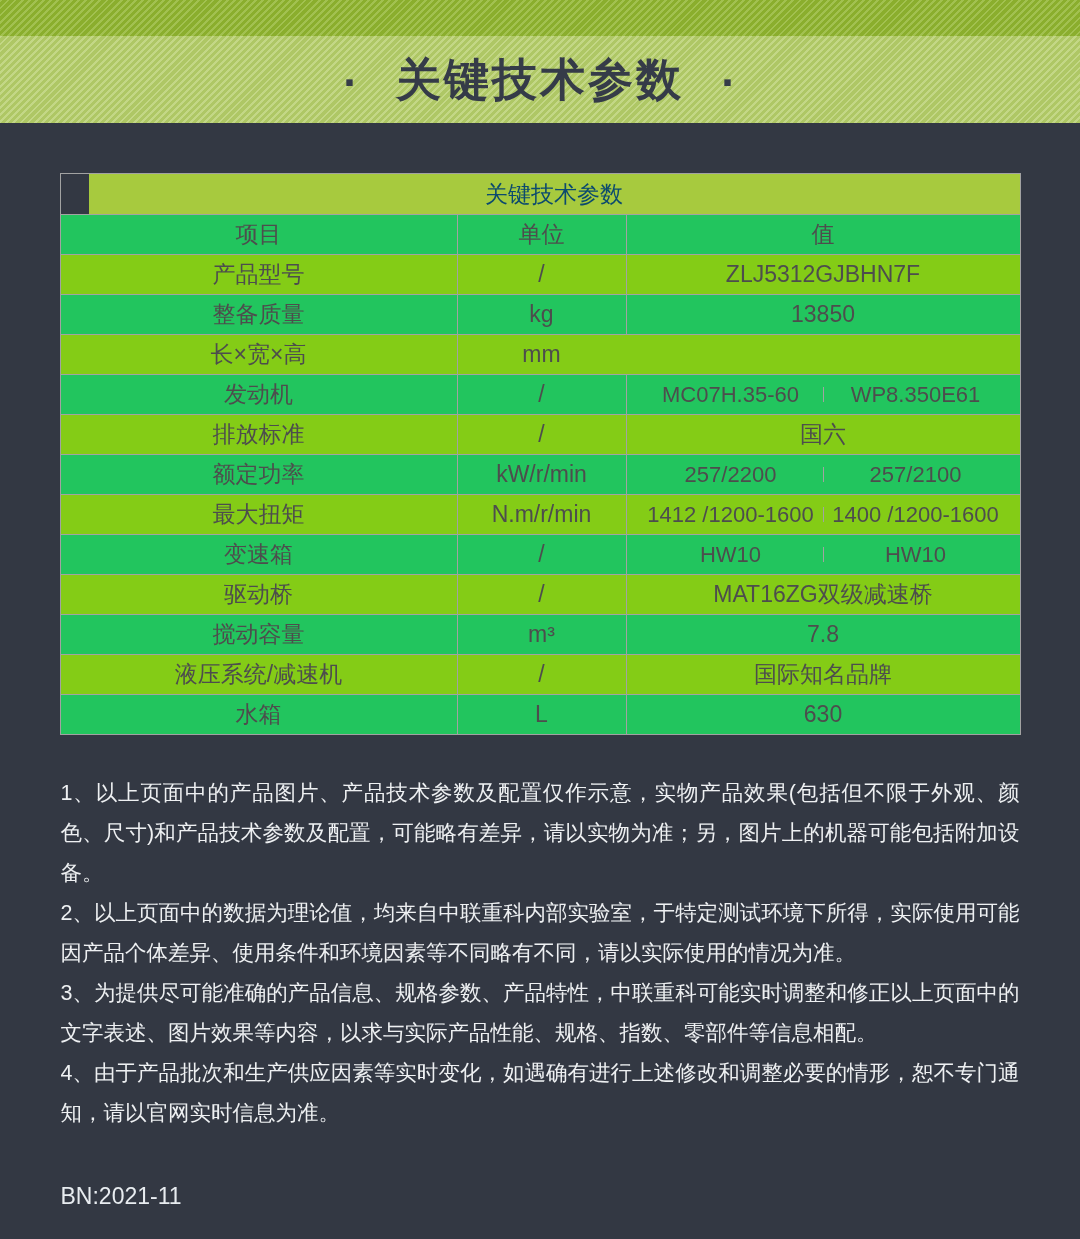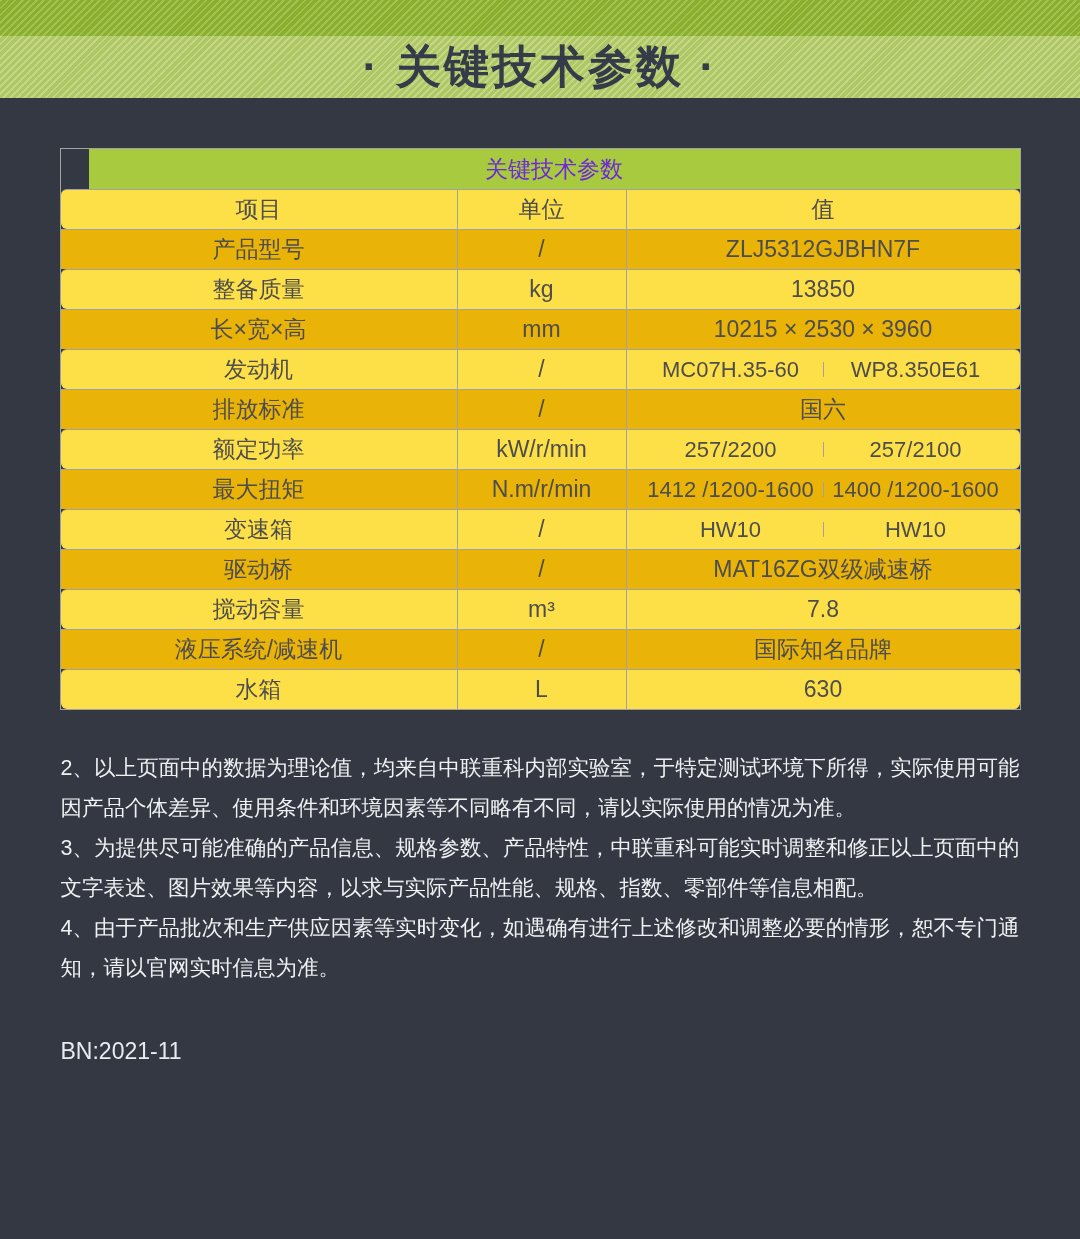"· 关键技术参数 ·" .banner-main { font-family: none -> Liberation Mono, monospace; height: 62px -> 87px }
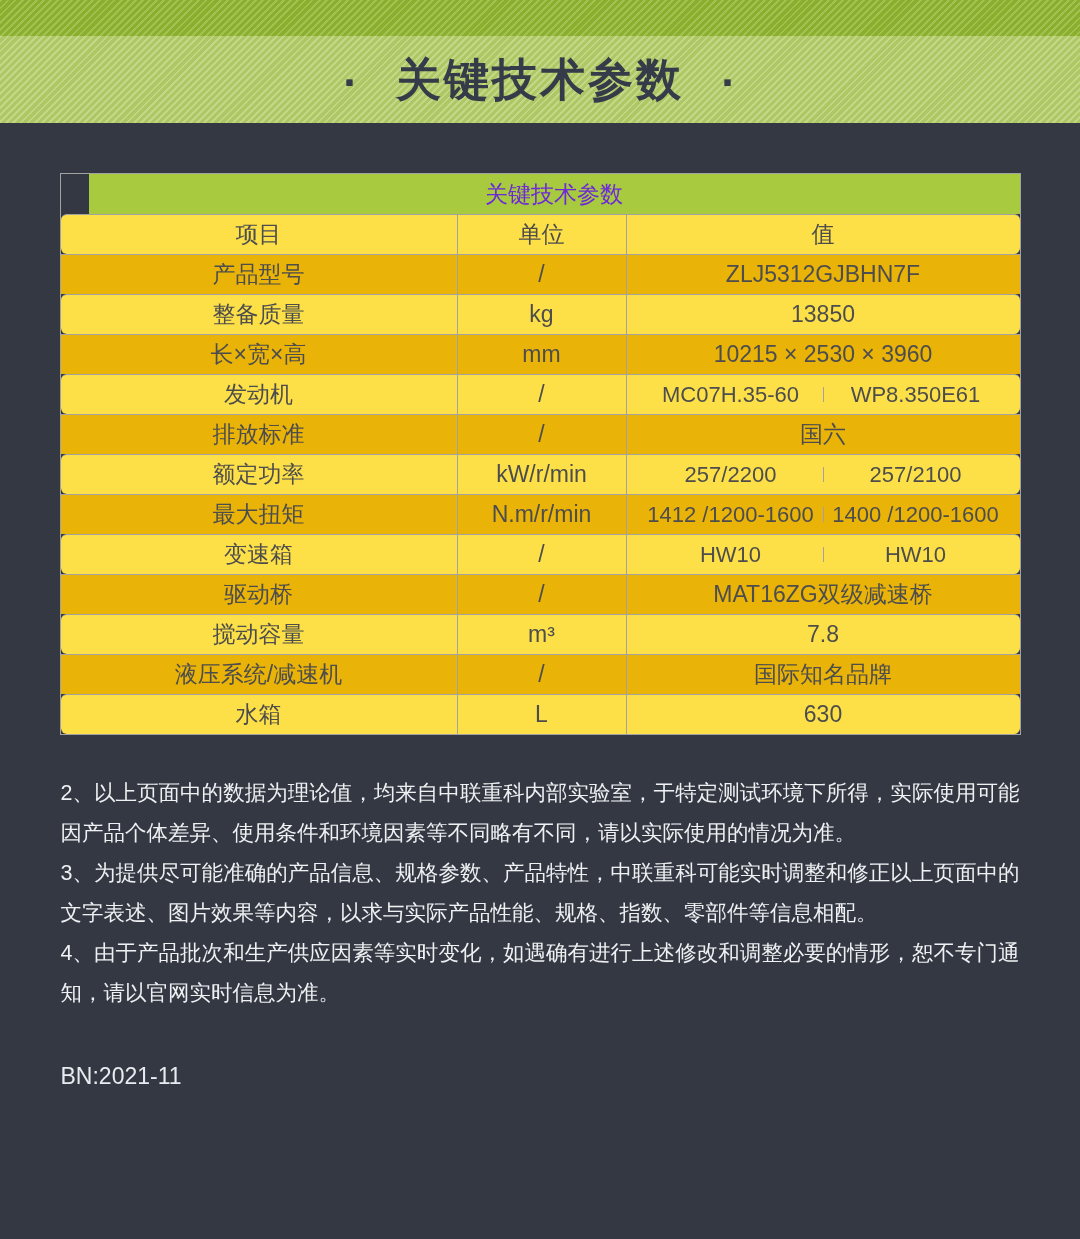"关键技术参数" .t-head { color: #6d28d9 -> #0c4a6e }
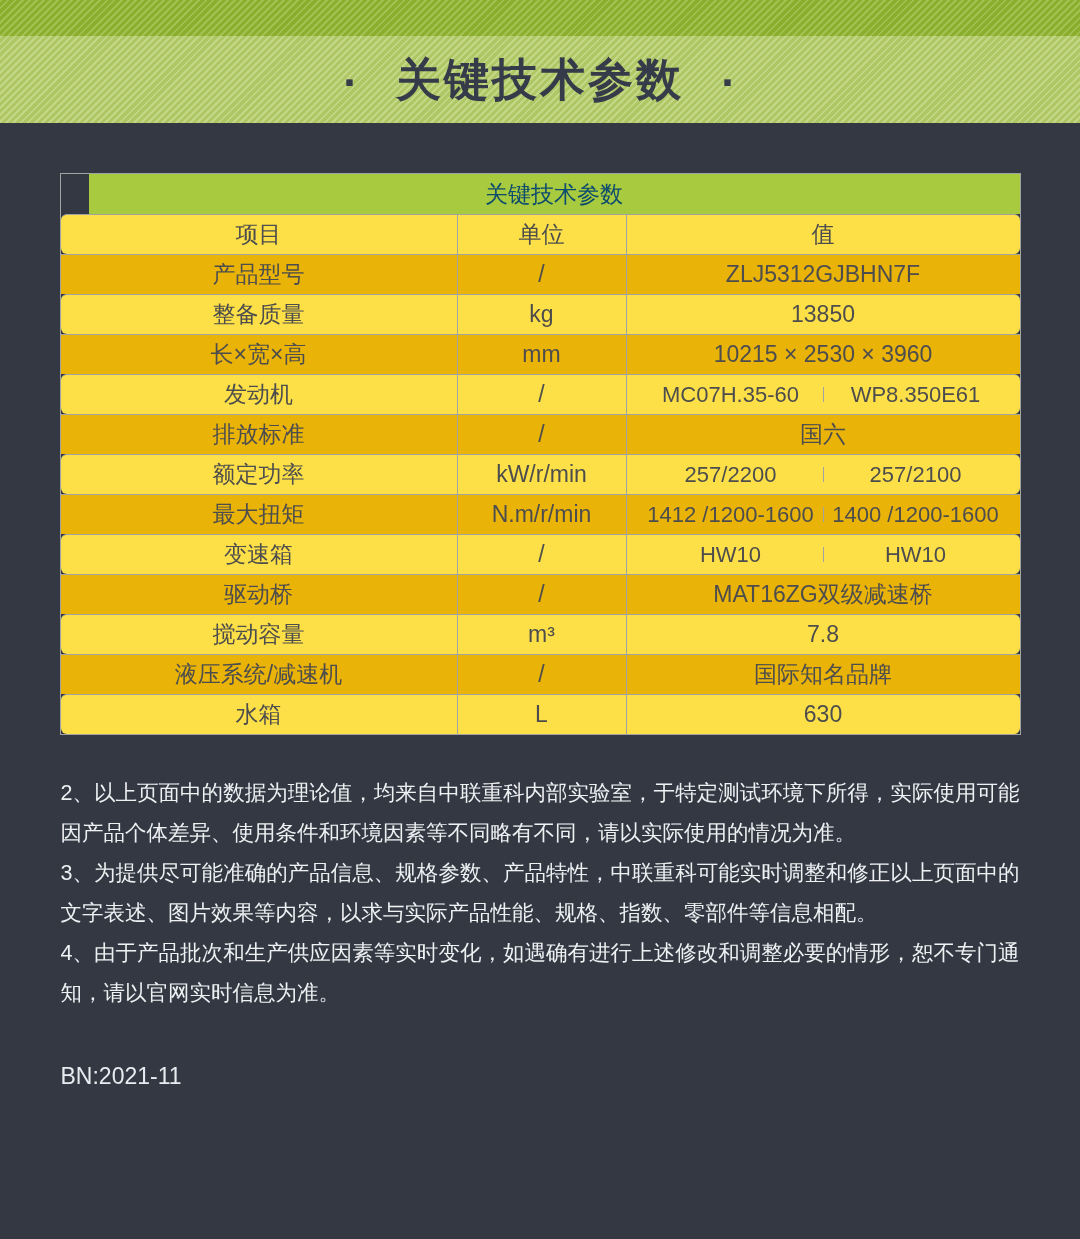"项目" .tr.g { background: #fde047 -> #22c55e; border-radius: 6px -> none }
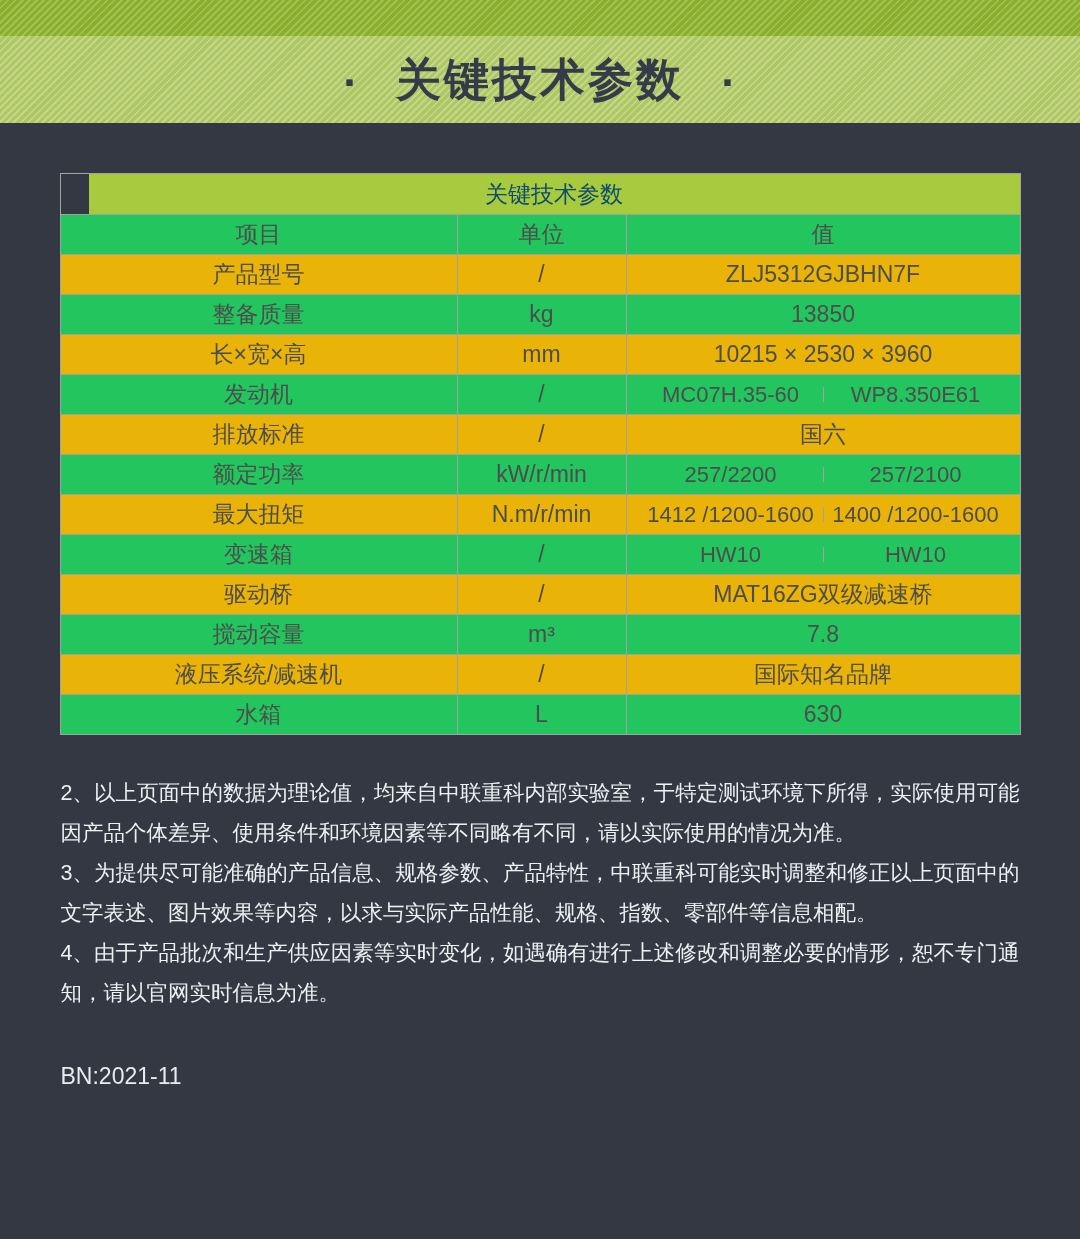"产品型号" .tr { background: #eab308 -> #84cc16 }
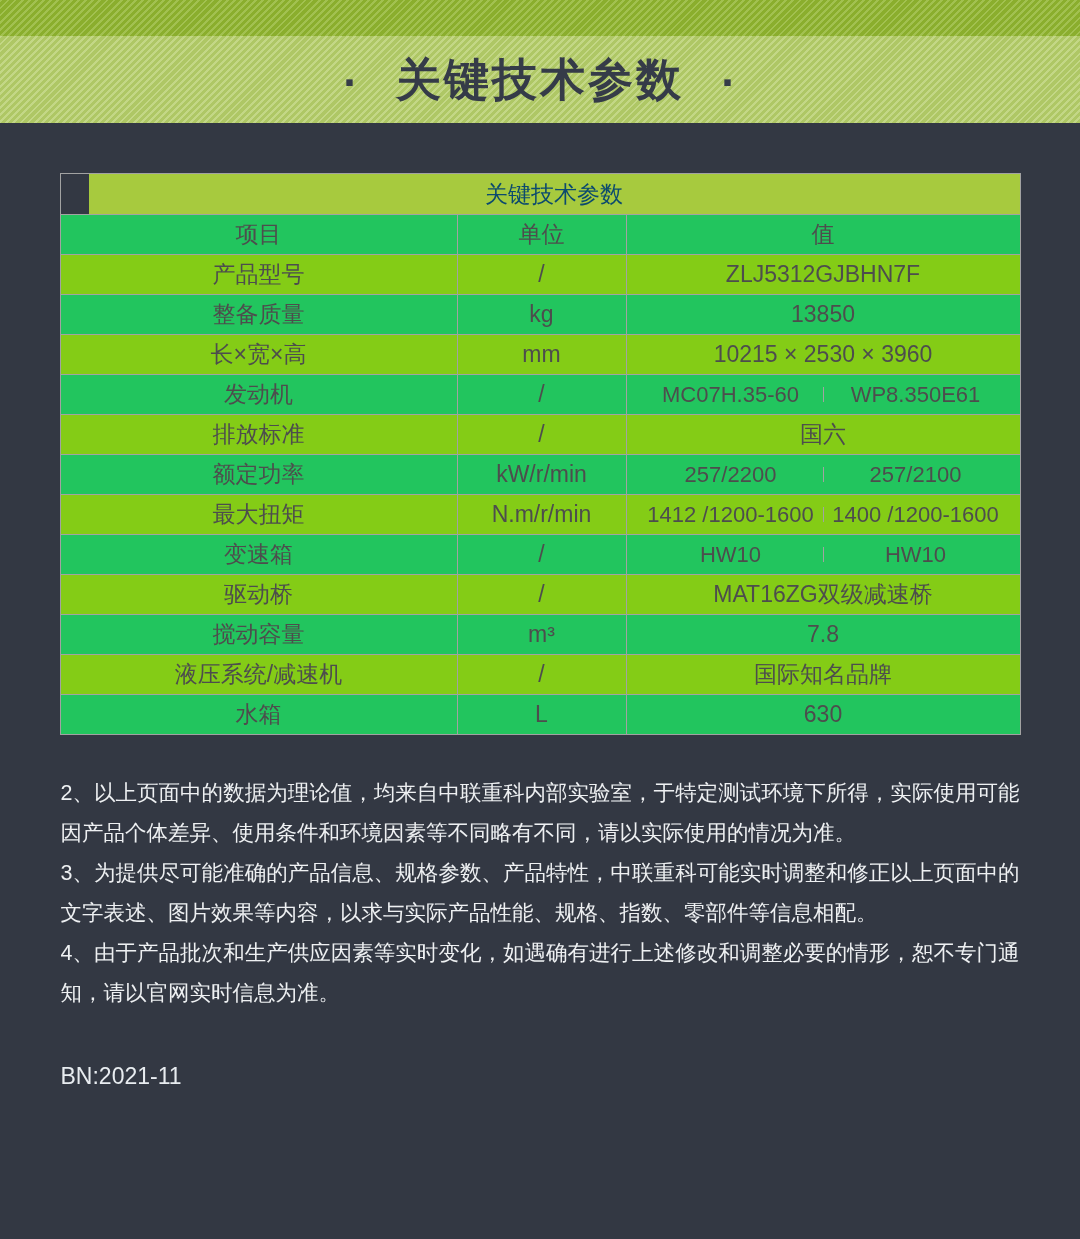"10215 × 2530 × 3960" div.td { html: <div>10215 × 2530 × 3960</div> -> none }
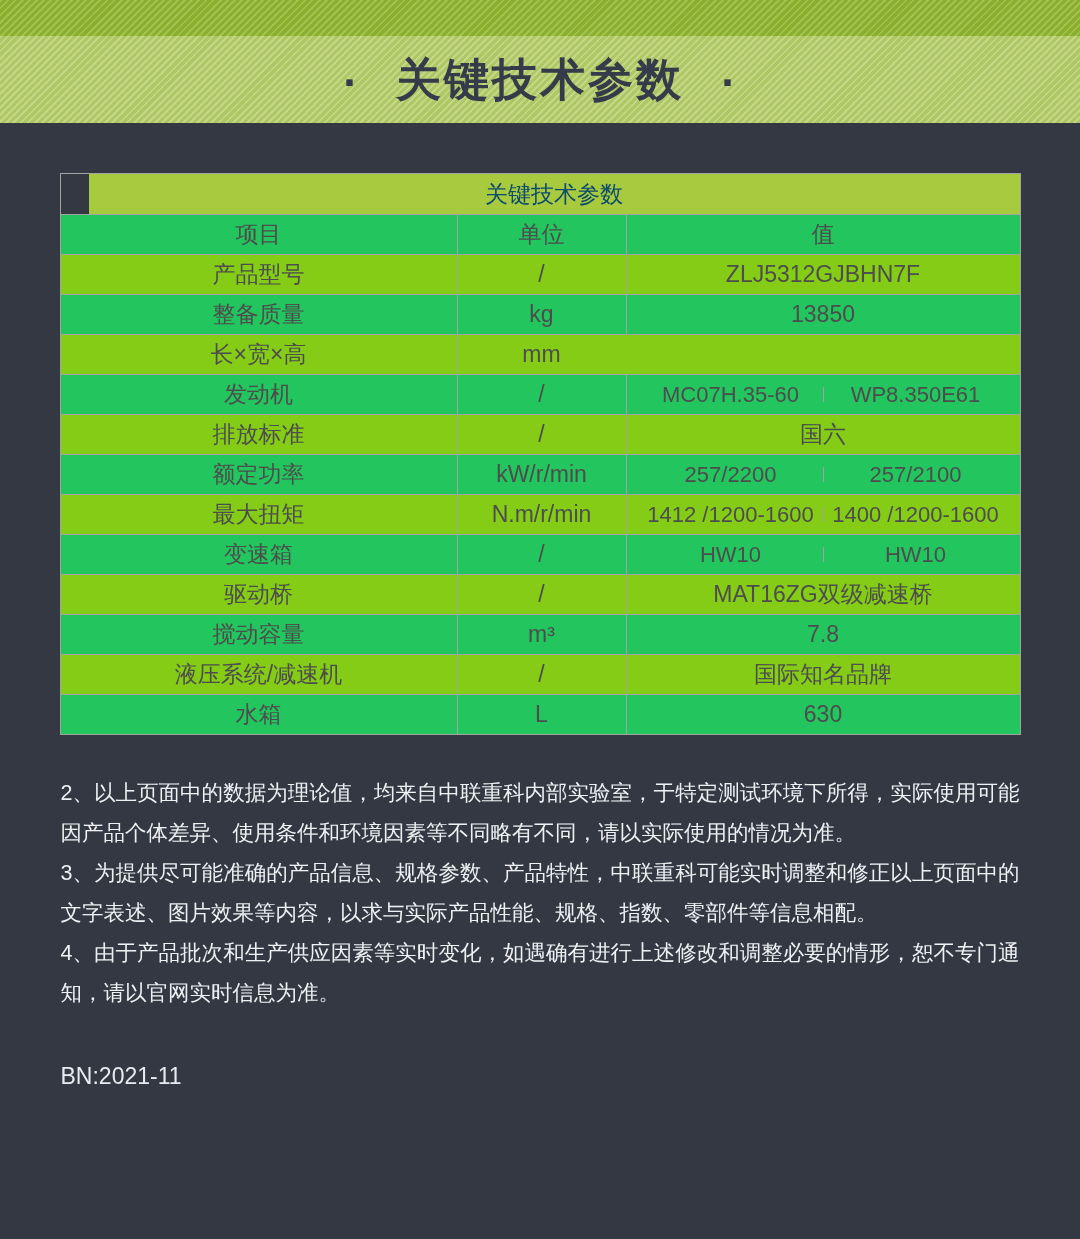"1、以上页面中的产品图片、产品技术参数及配置仅作示意，实物产品效果(包括但不限于" p { html: none -> <p>1、以上页面中的产品图片、产品技术参数及配置仅作示意，实物产品效果(包括但不限于外观、颜色、尺寸)和产品技术参数及配置，可能略有差异，请以实物为准；另，图片上的机器可能包括附加设备。</p> }
